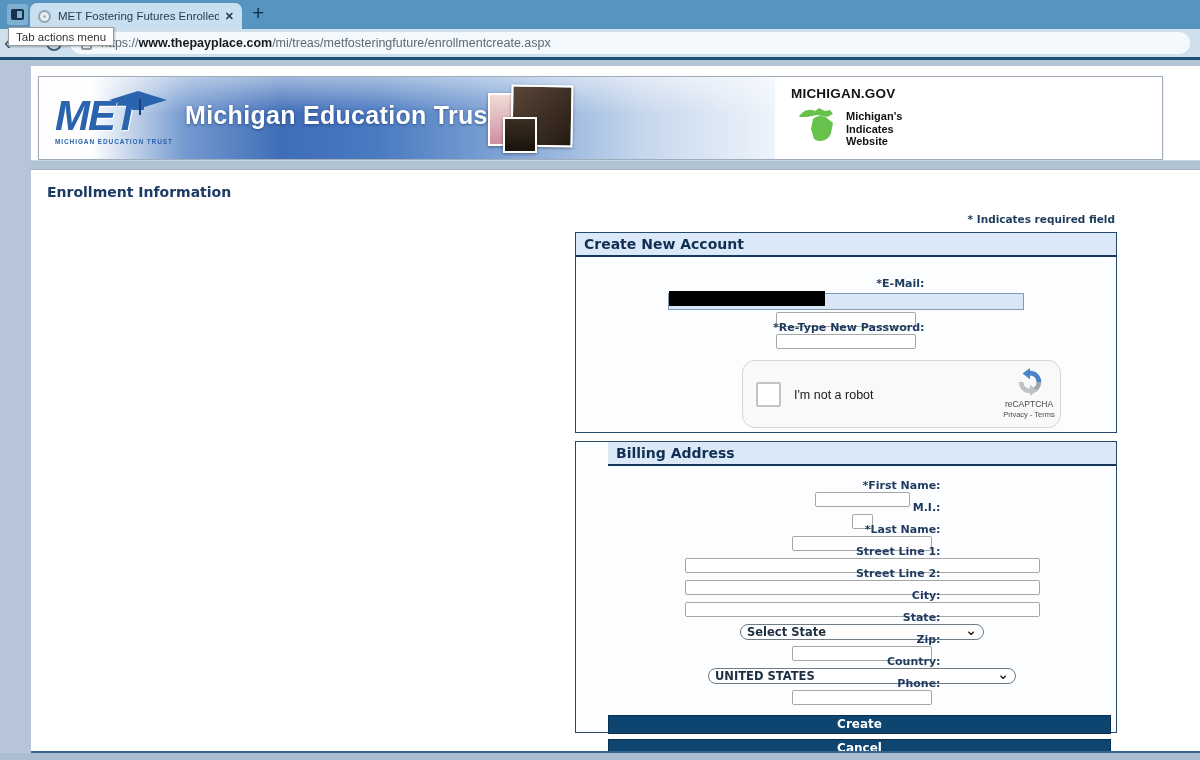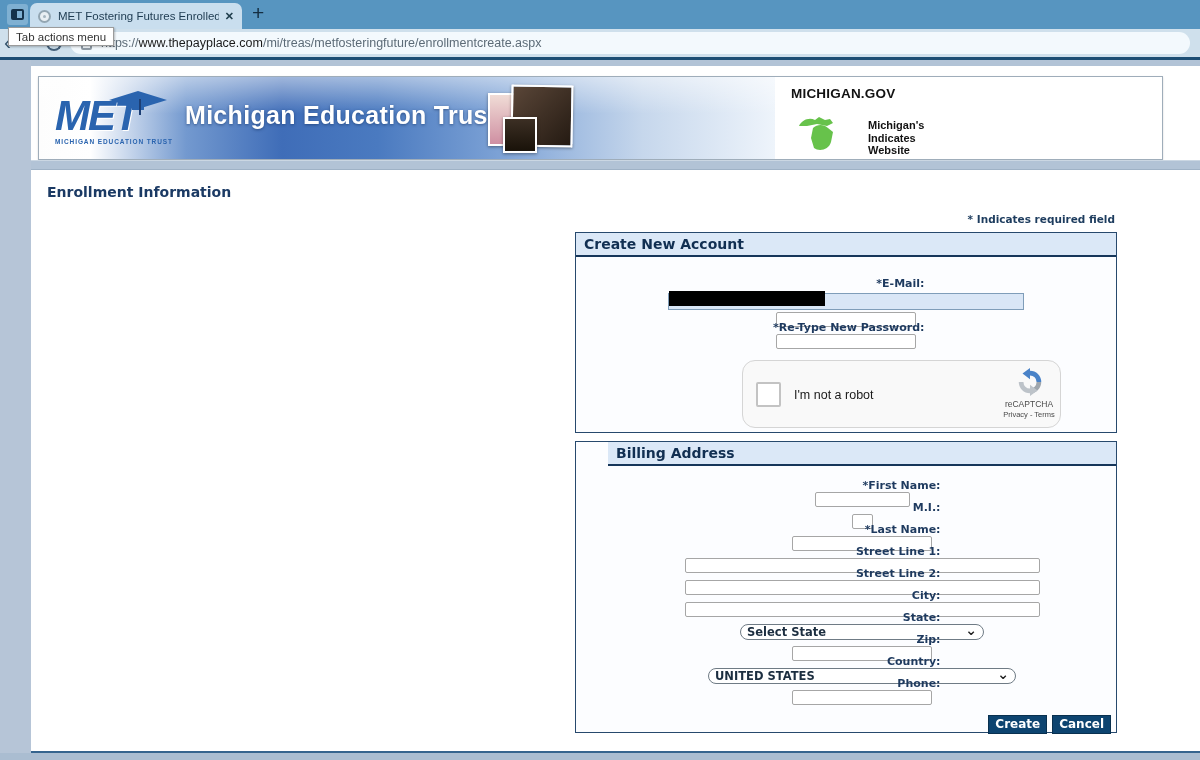"www.thepayplace.com" .url-text .bold { font-weight: normal -> bold }
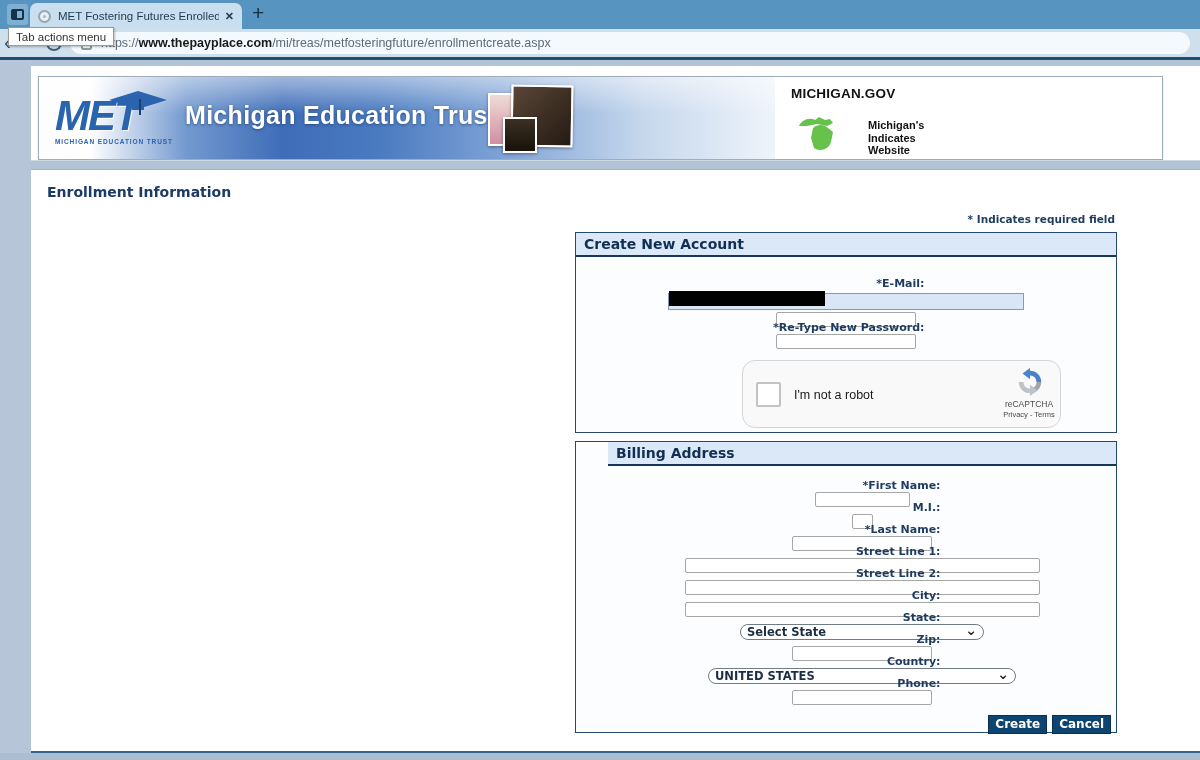"Michigan's" .migov-row { gap: 22px -> none; margin-top: 11px -> 2px }
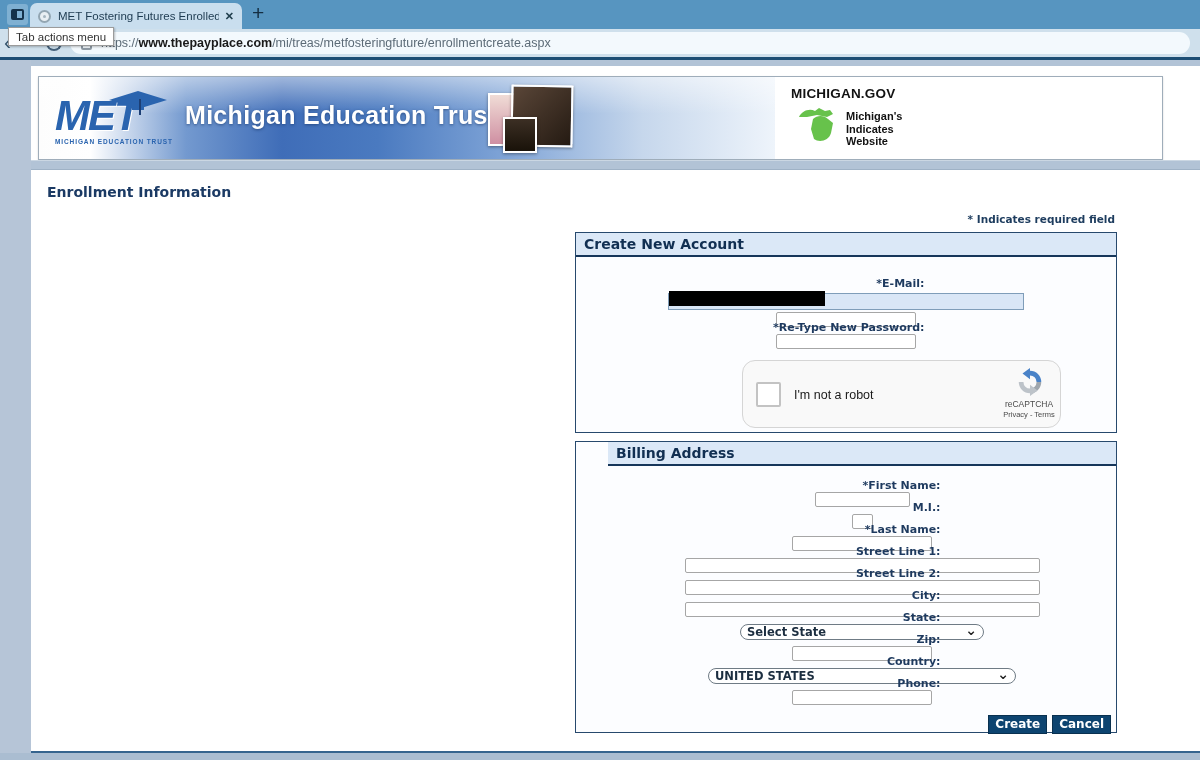"Create" .btnrow { flex-direction: none -> column; justify-content: flex-end -> none }
